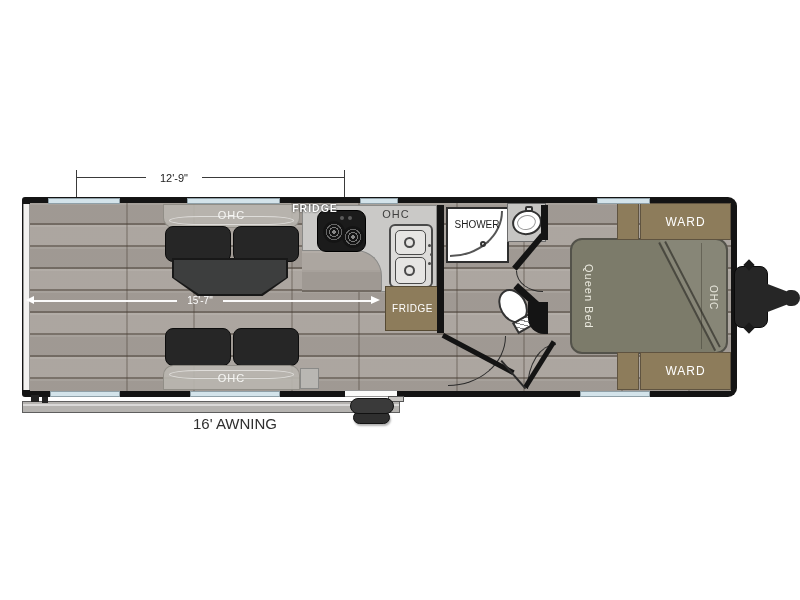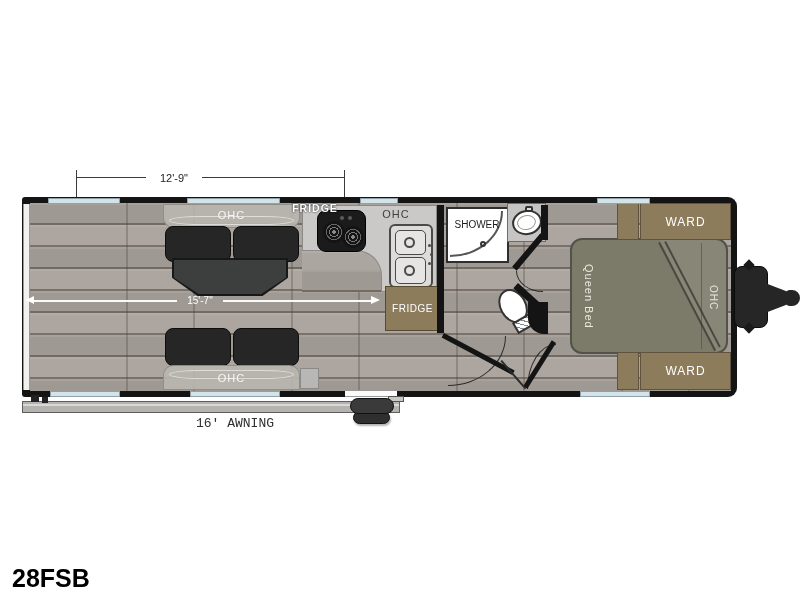"16' AWNING" div.abs { font-family: Liberation Mono, monospace -> none; font-size: 13px -> 15px }
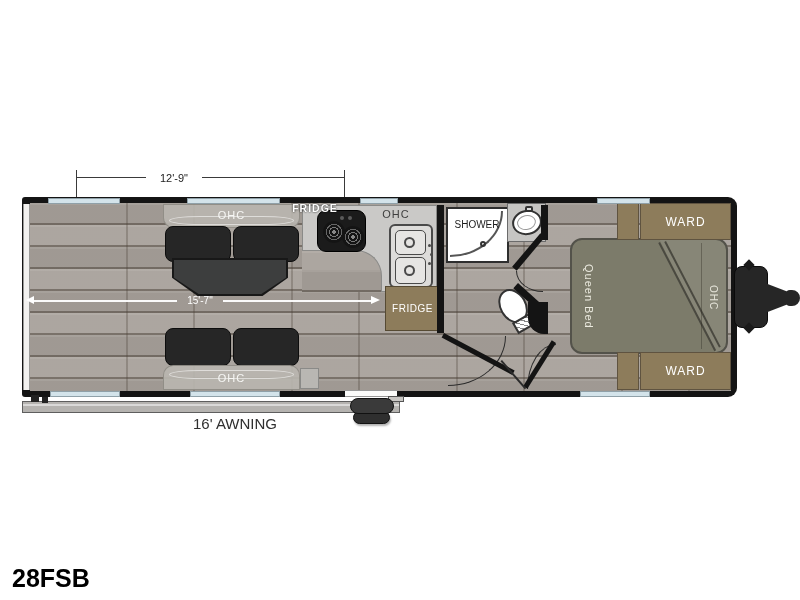"28FSB" div.abs { html: <div>28FSB</div> -> none }
